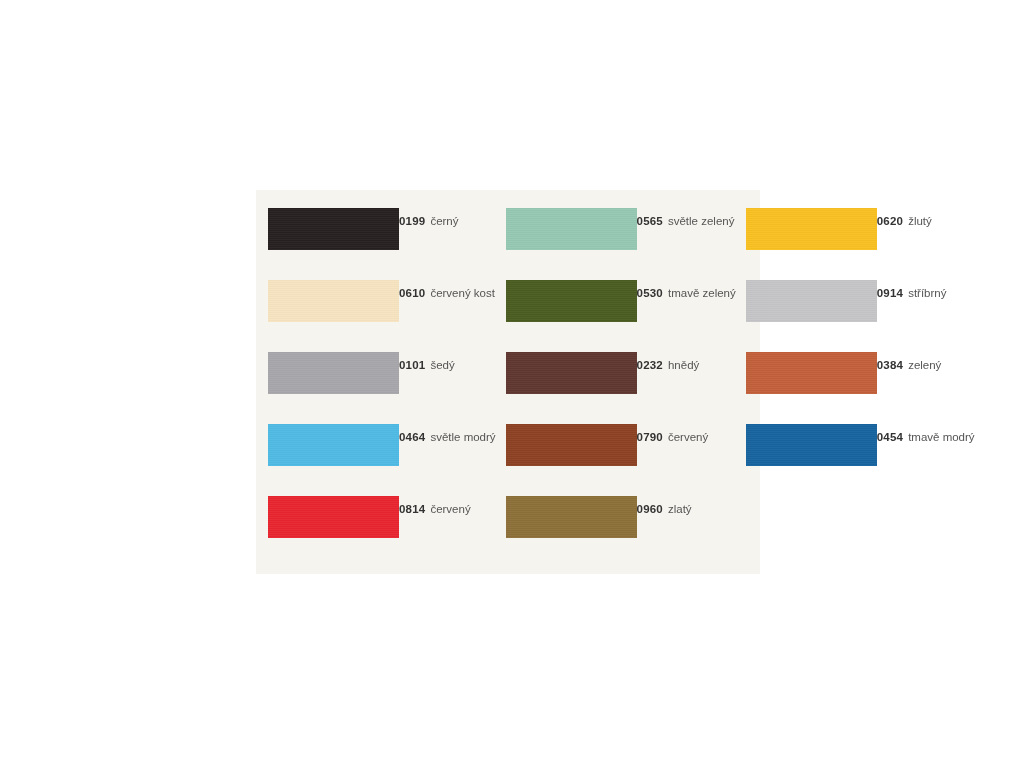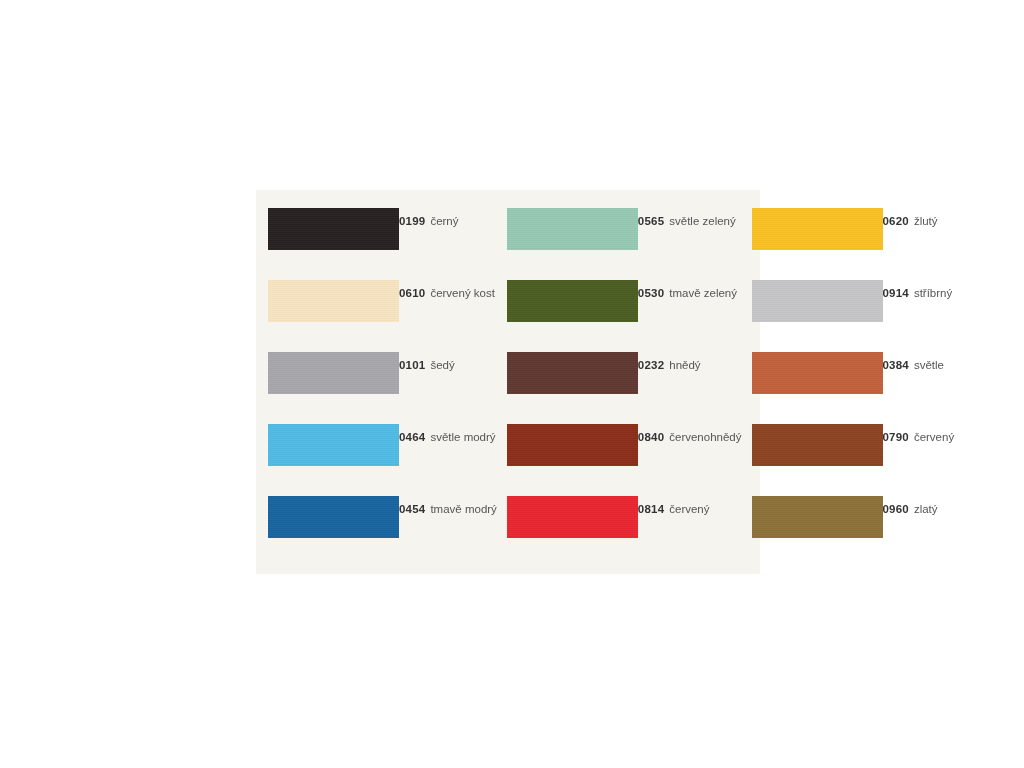"světle" span.swatch-name { text: světle -> zelený }
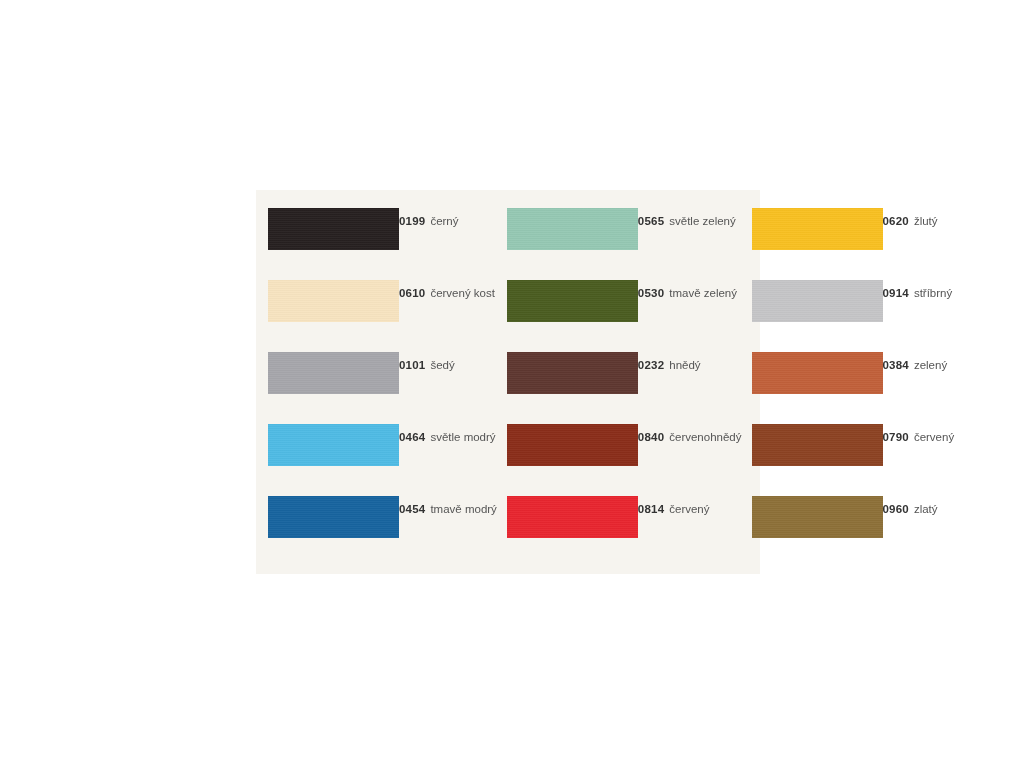"0840 červenohnědý" div.swatch-cell { html: <div> <div></div> <div><span>0840</span><span>červenohnědý</span></div> </div> -> none }
